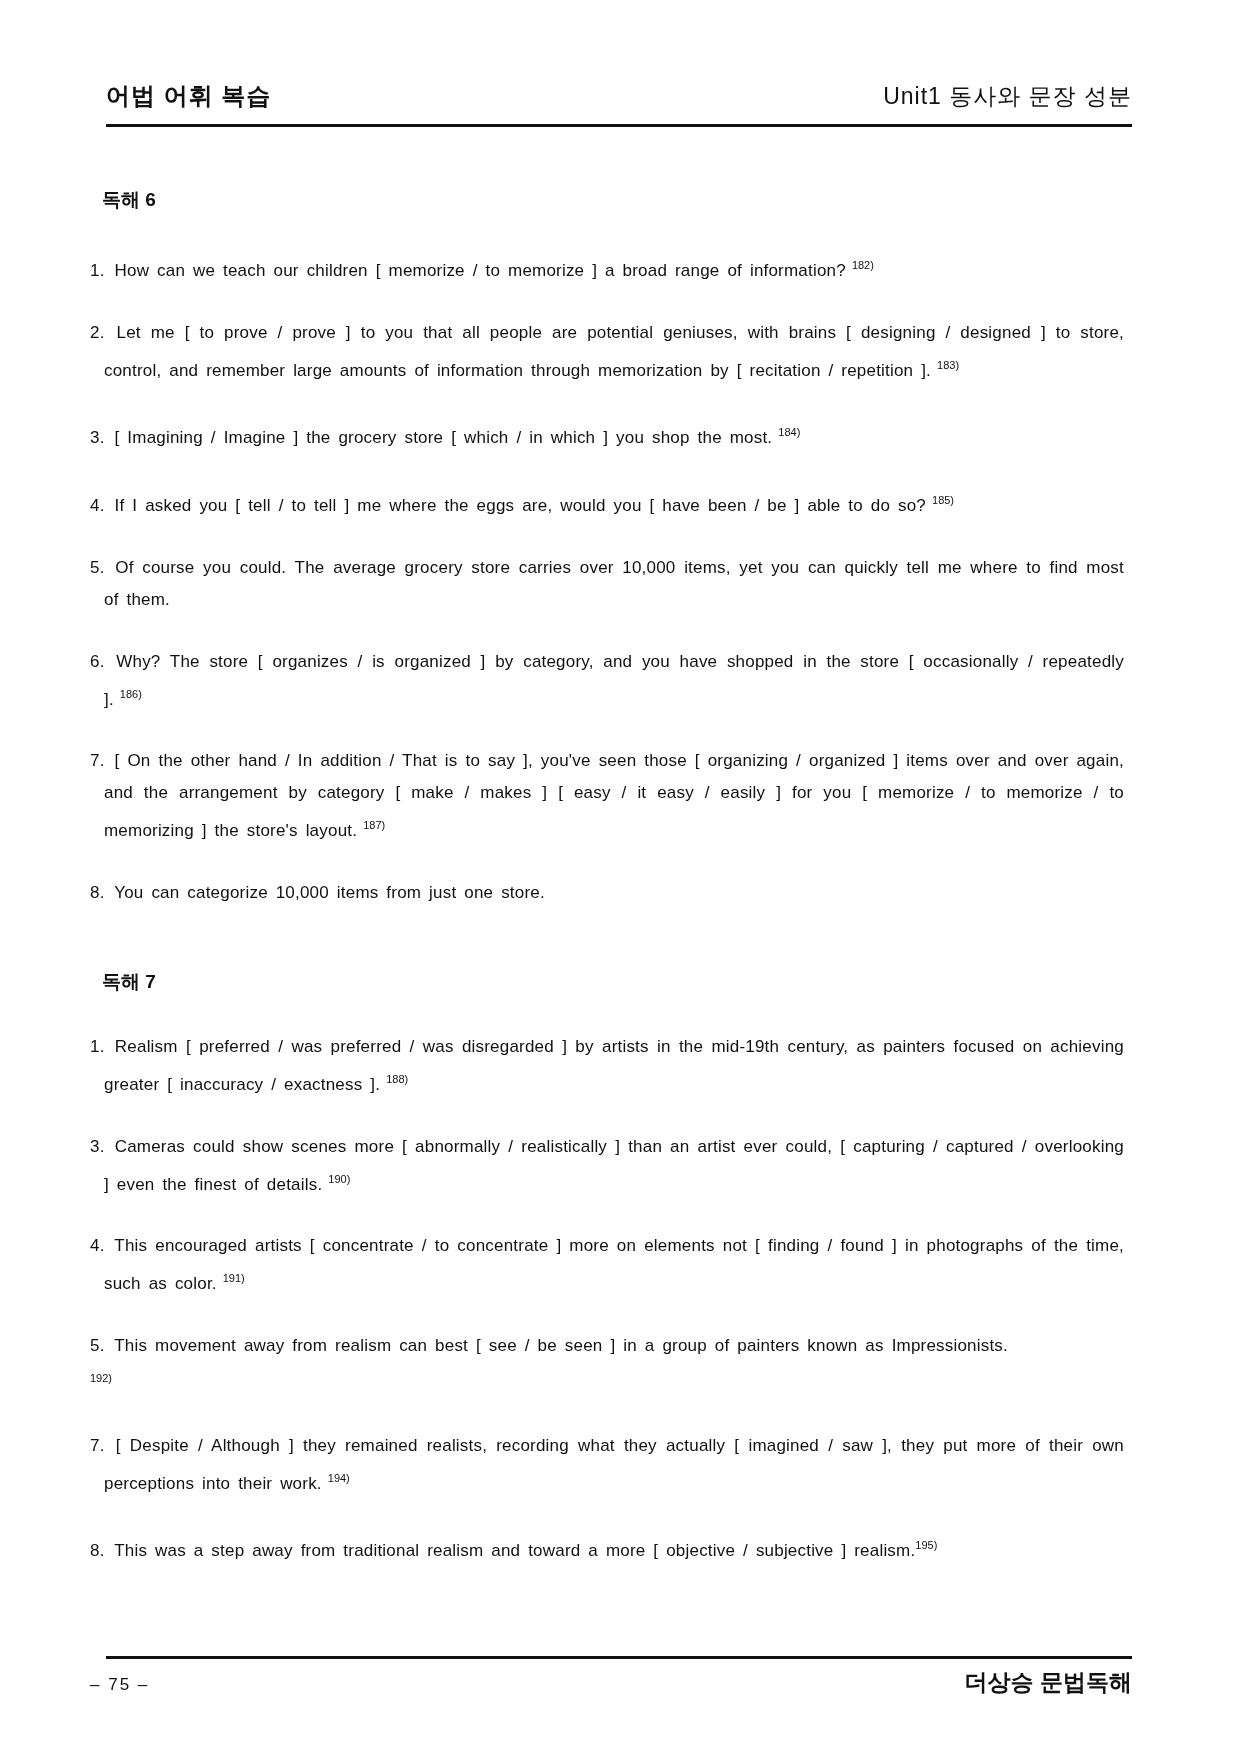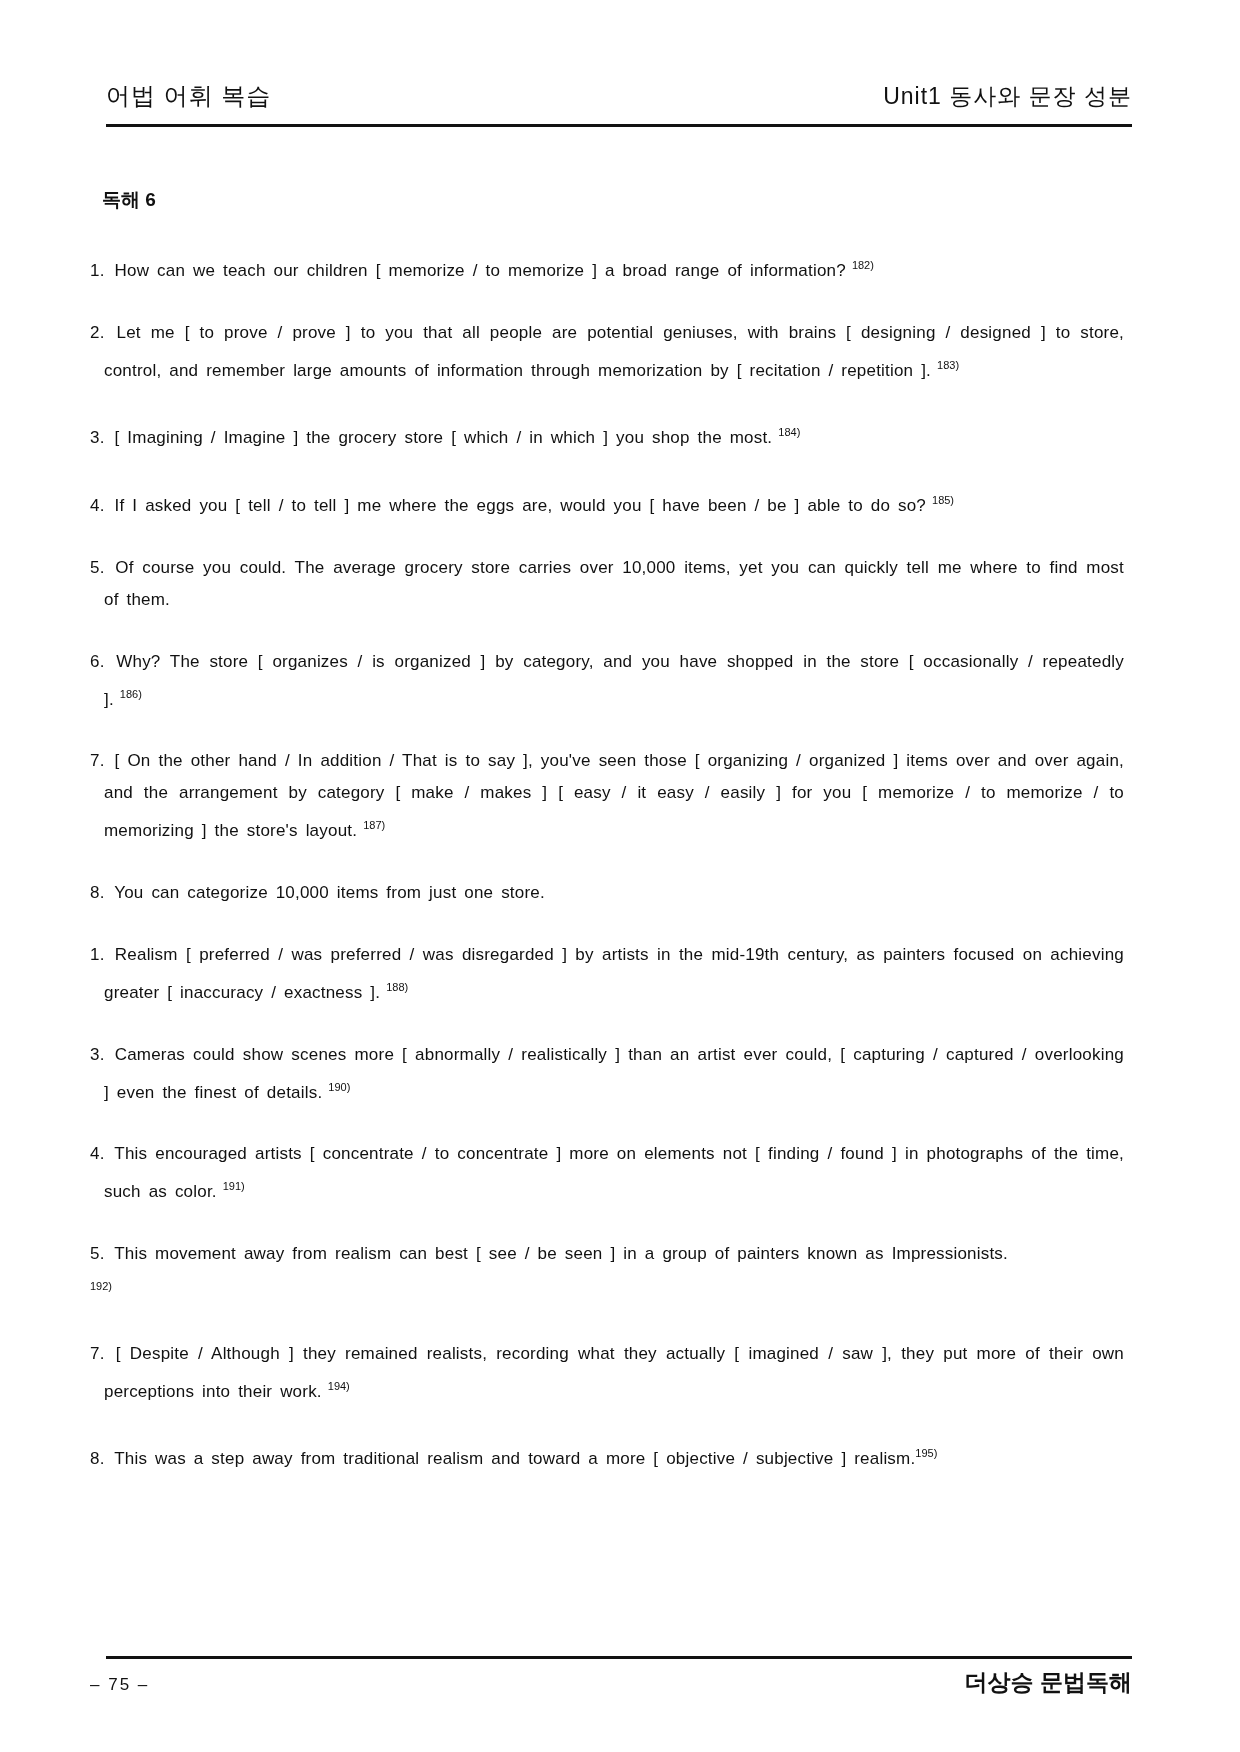"어법 어휘 복습" .h-left { font-weight: 400 -> 700 }
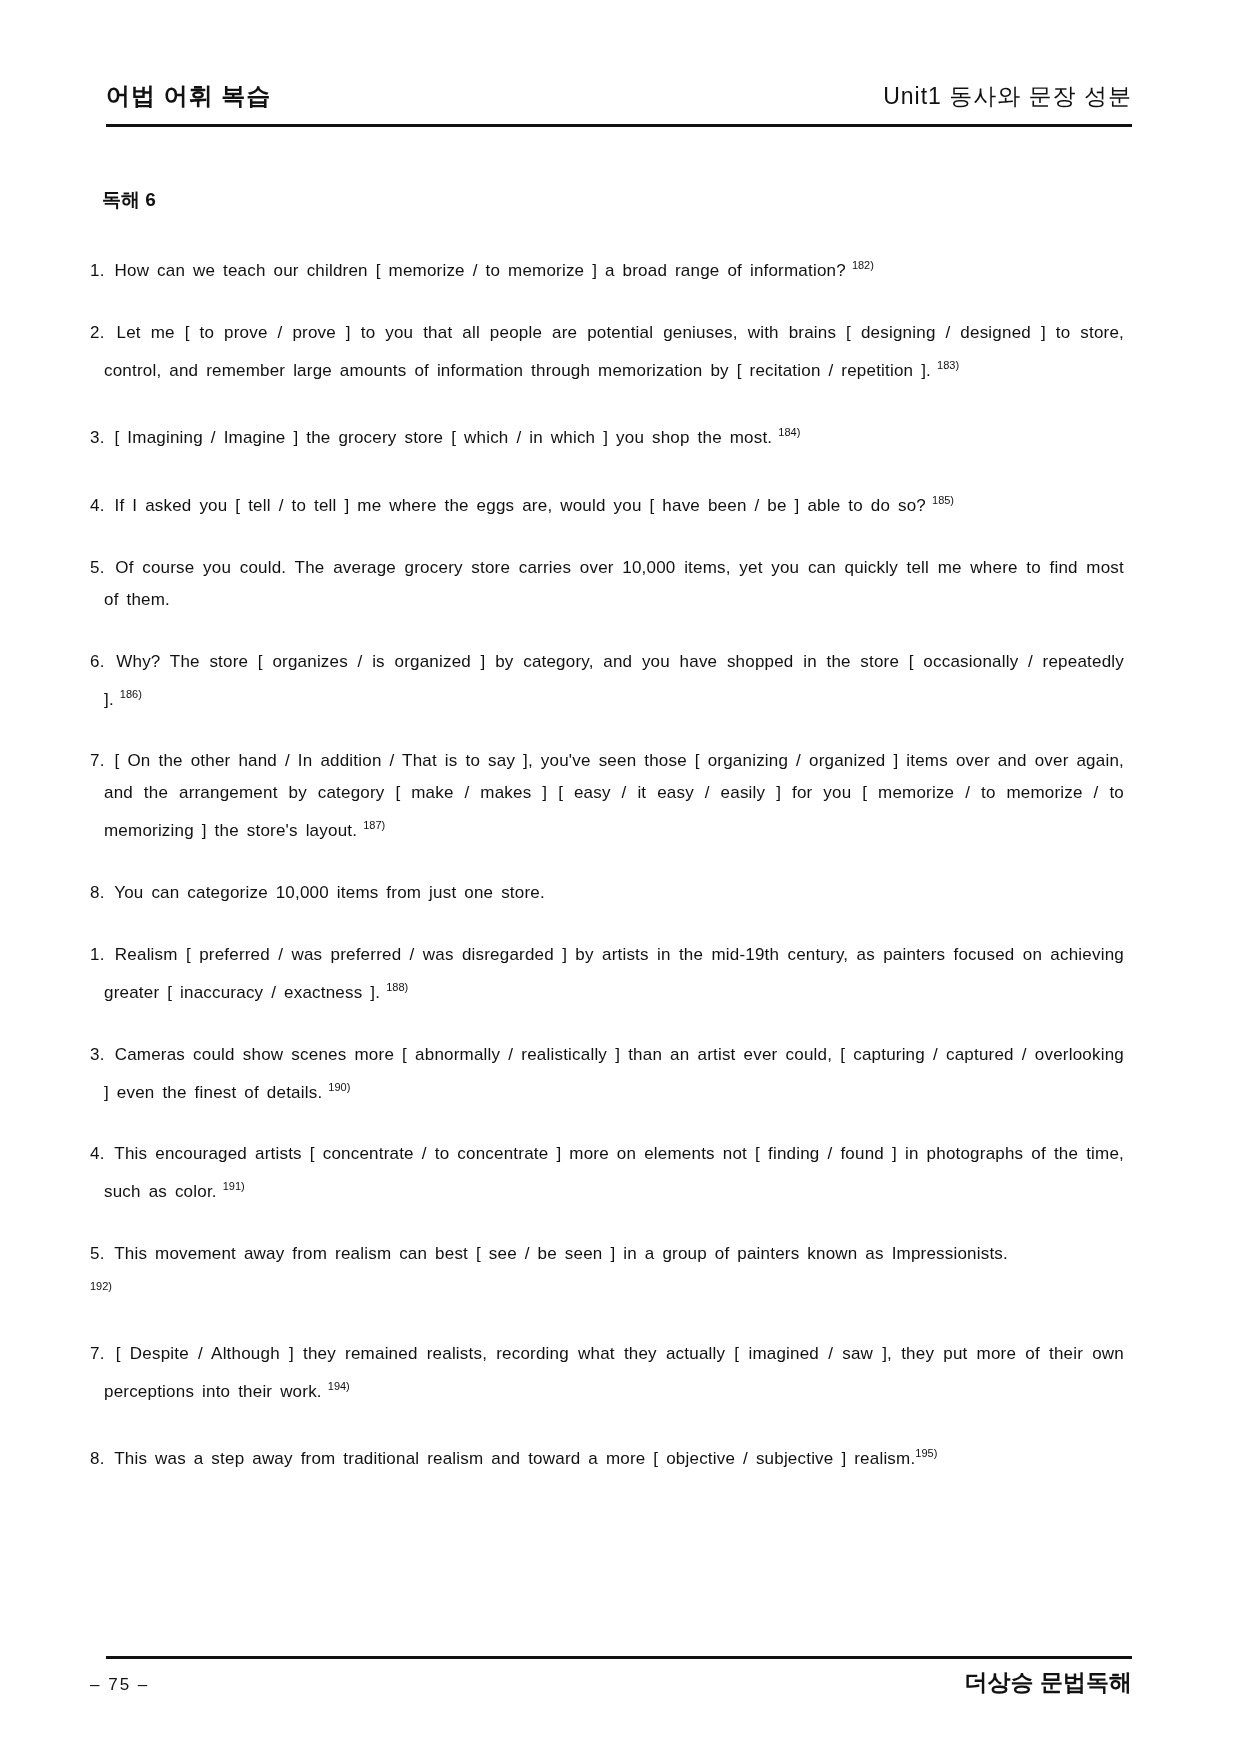"독해 7" h2.sec-title { html: none -> <h2>독해 7</h2> }
